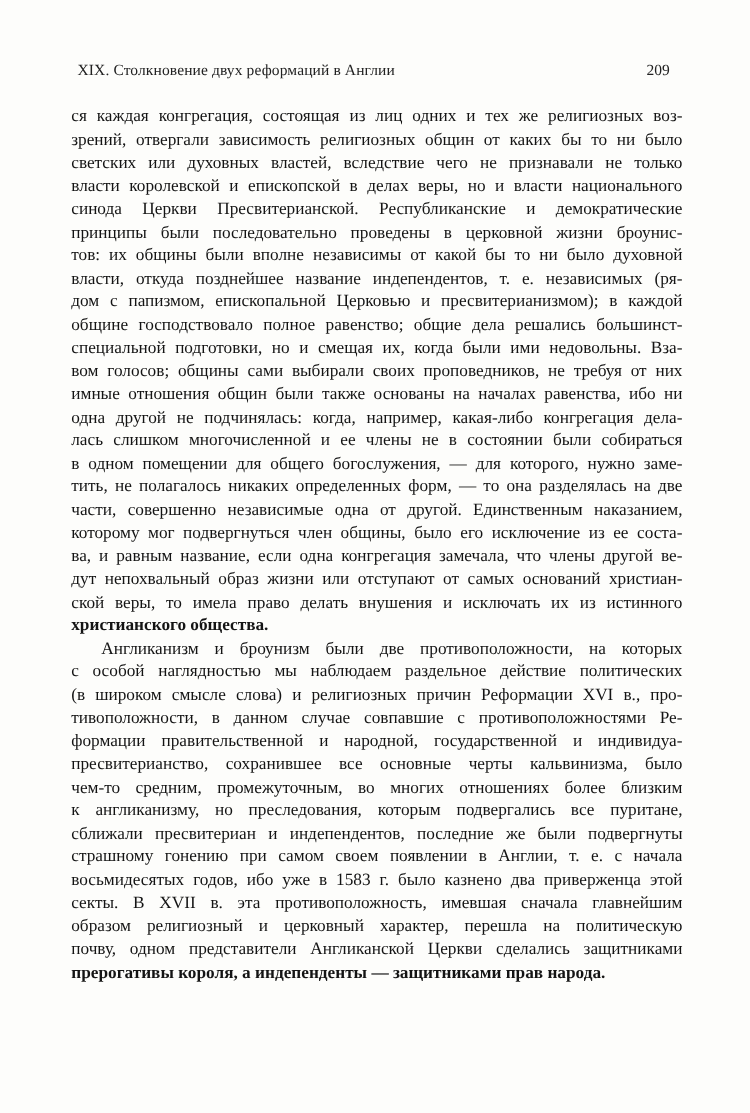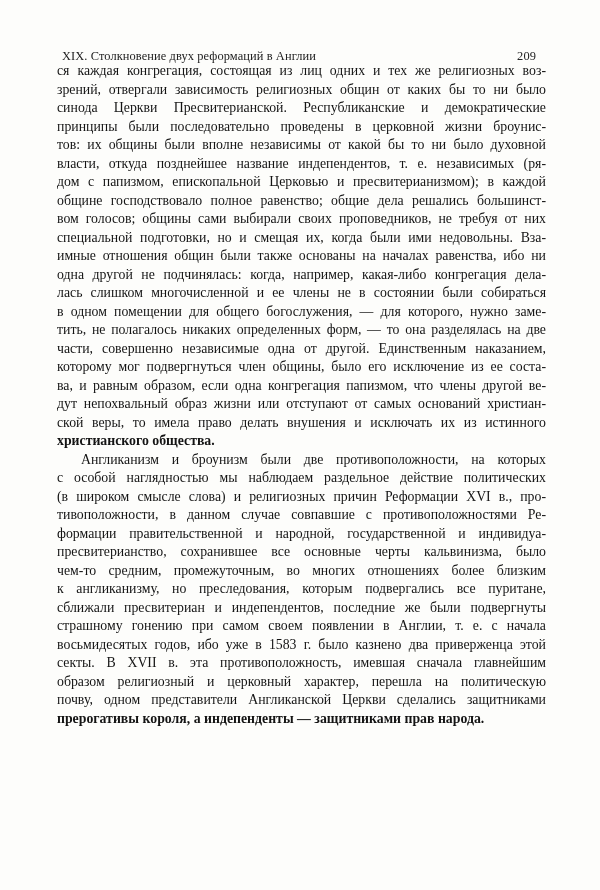"ся каждая конгрегация, состоящая из" .body-text { top: 62px -> 84px }
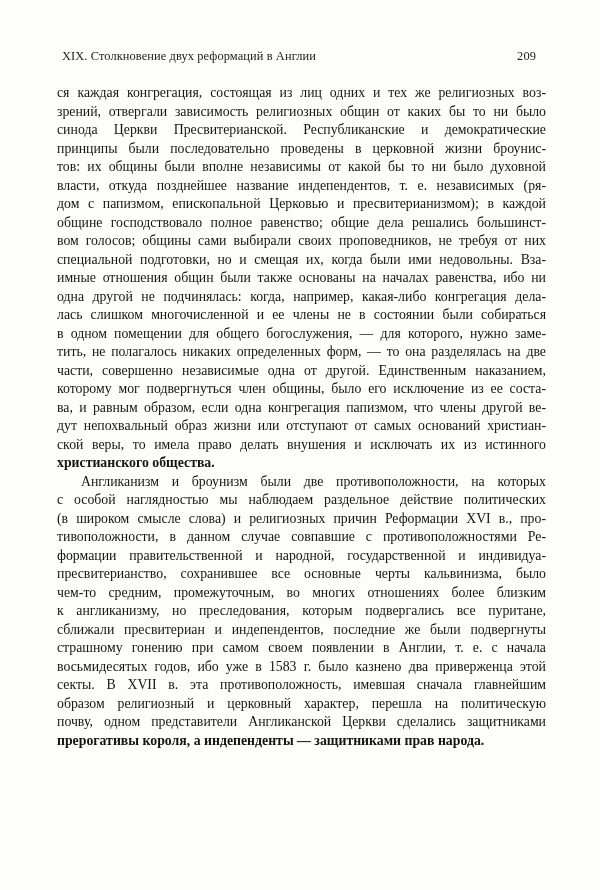"светских или духовных властей," div.line { html: none -> <div>светских или духовных властей, вследствие чего не признавали не только</div> }
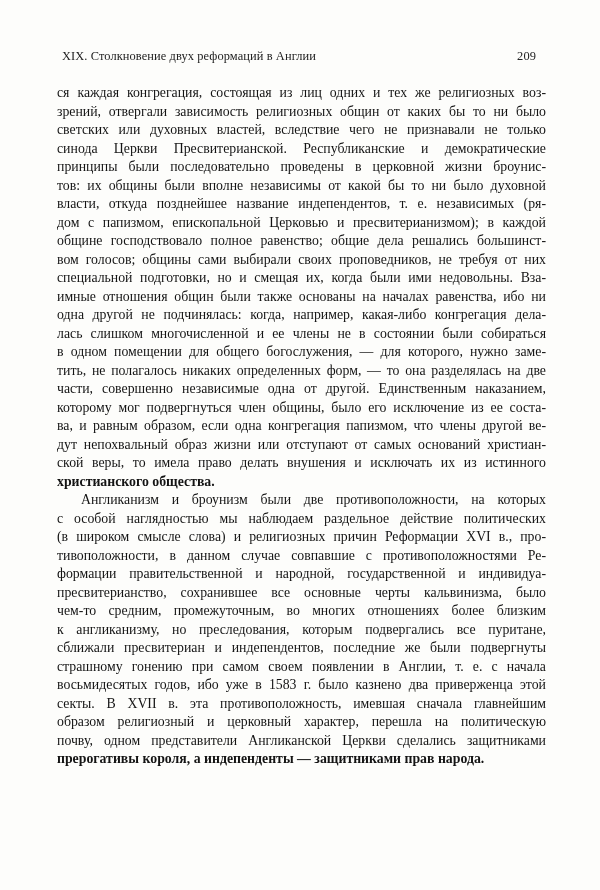"власти королевской и епископской в" div.line { html: none -> <div>власти королевской и епископской в делах веры, но и власти национального</div> }
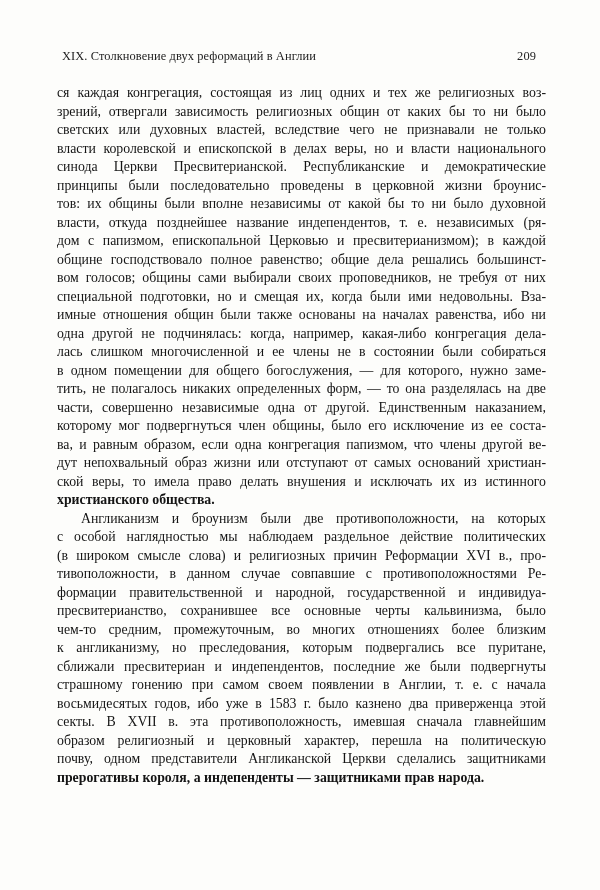"вом голосов; общины сами выбирали" div.line { order: before "специальной подготовки, но и смещая" -> after "специальной подготовки, но и смещая" }
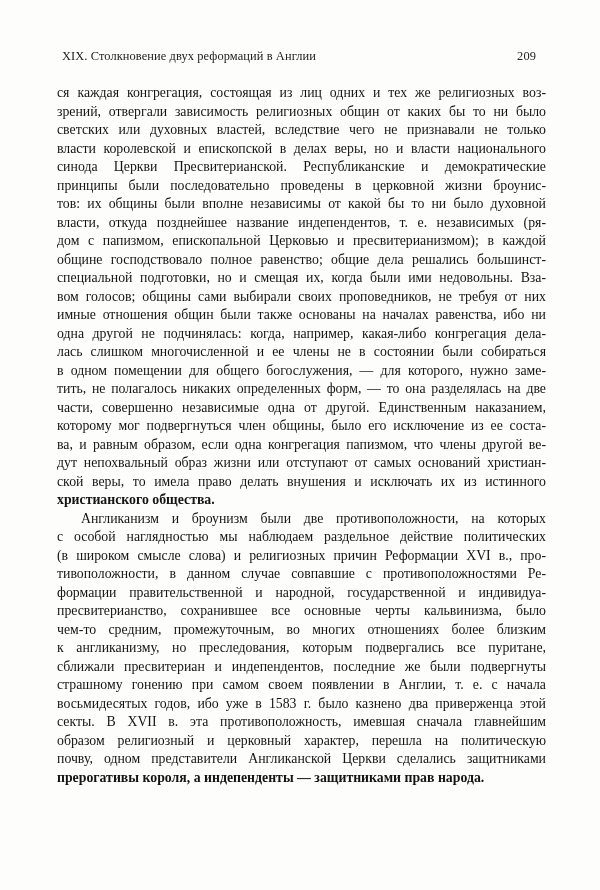"ва, и равным образом, если" div.line { text: образом, если одна конгрегация папизмом -> название, если одна конгрегация замечала }
